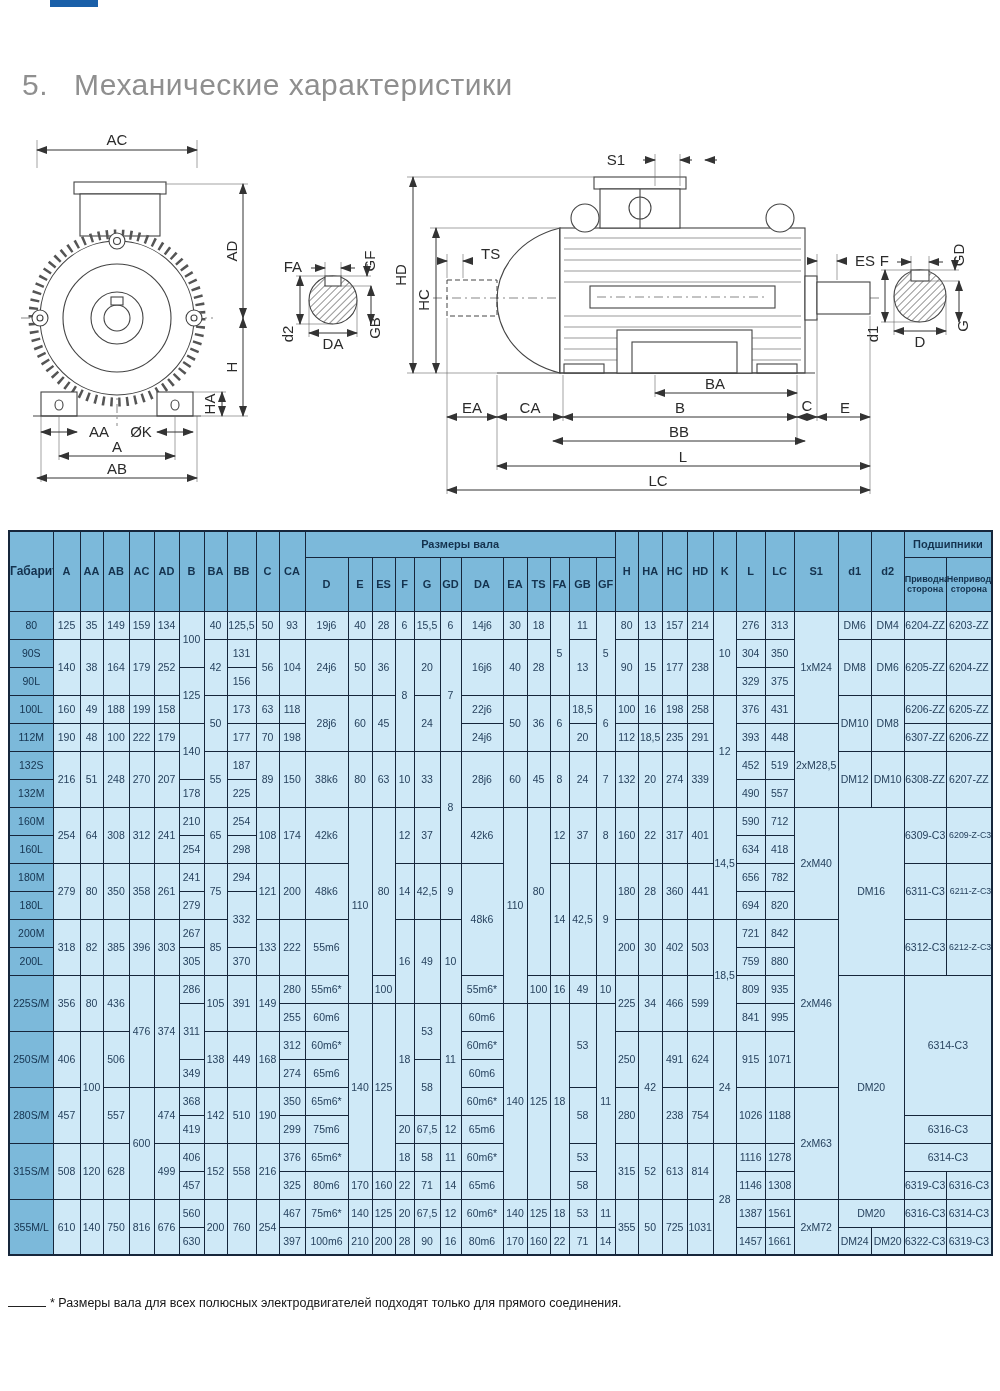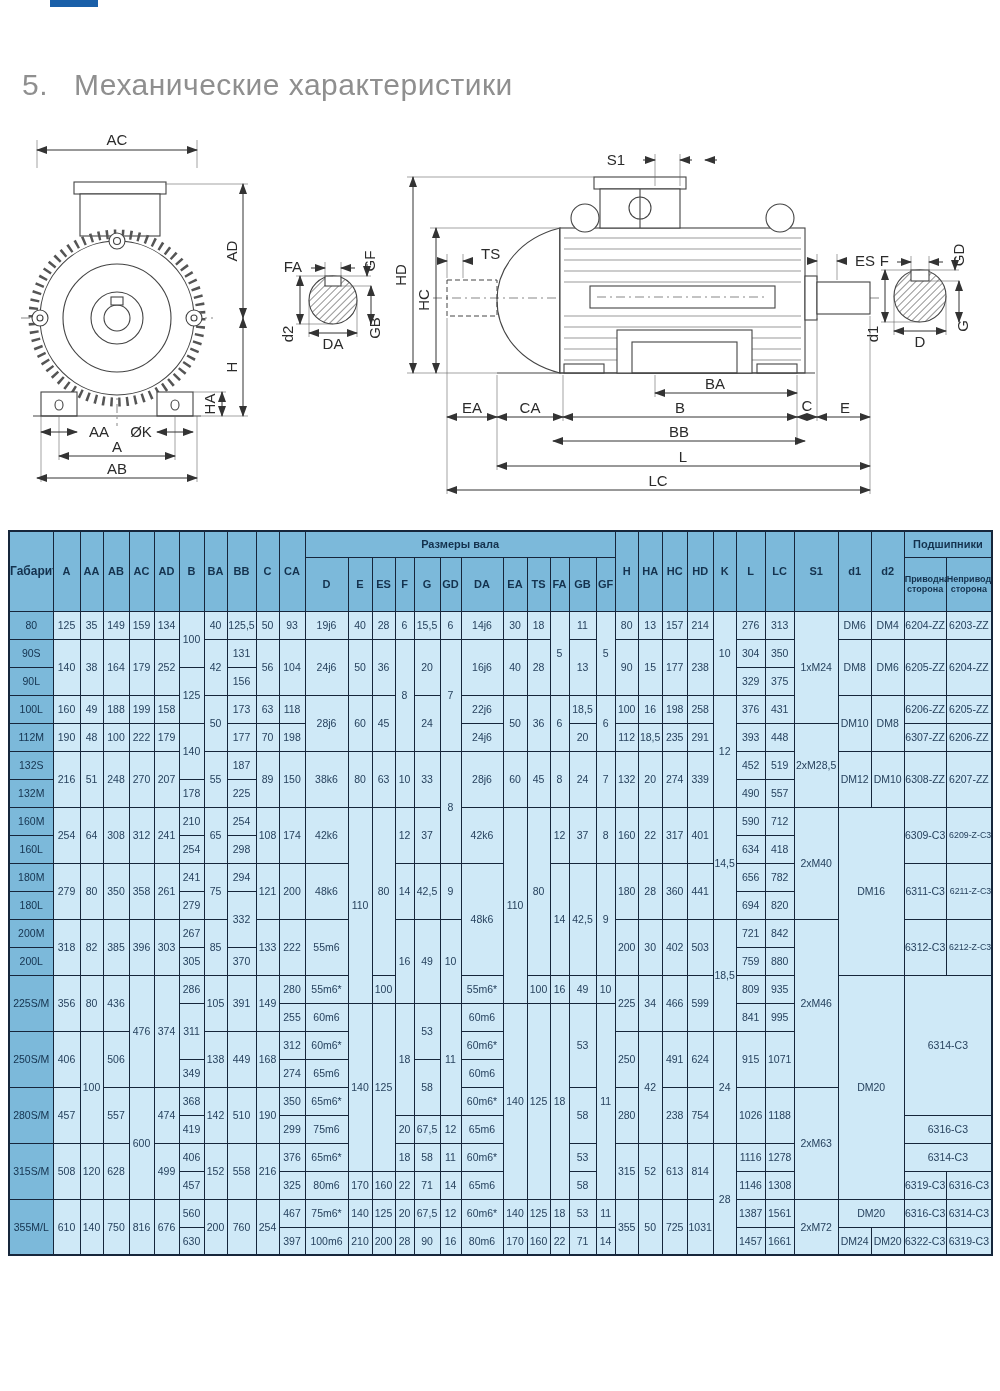"* Размеры вала для всех" li { html: none -> <li><span></span><span>* Размеры вала для всех полюсных электродвигателей подходят только для прямого соединения.</span></li> }
